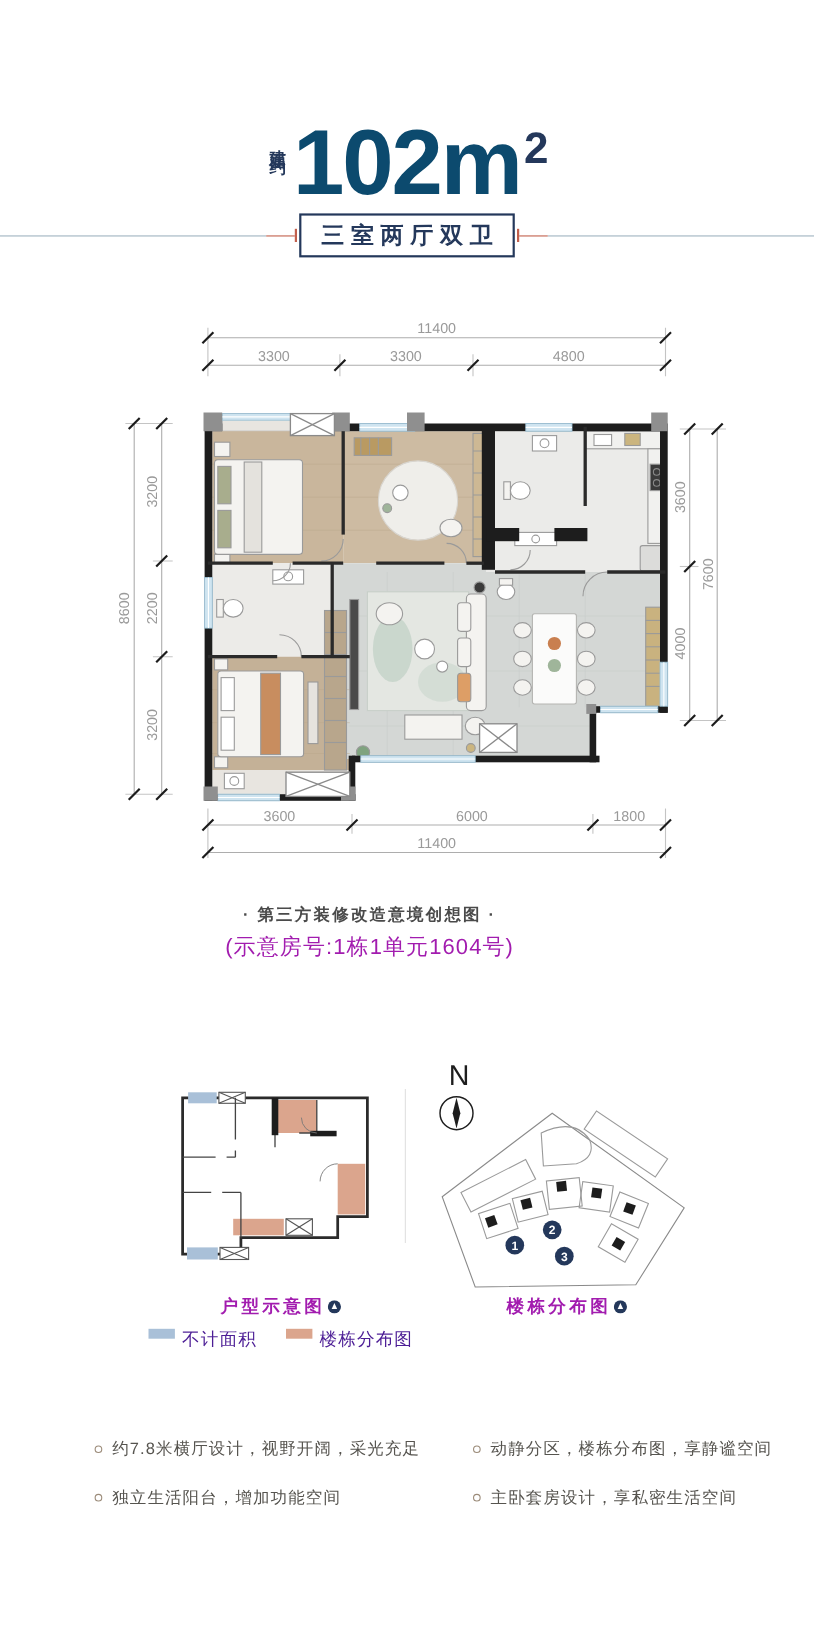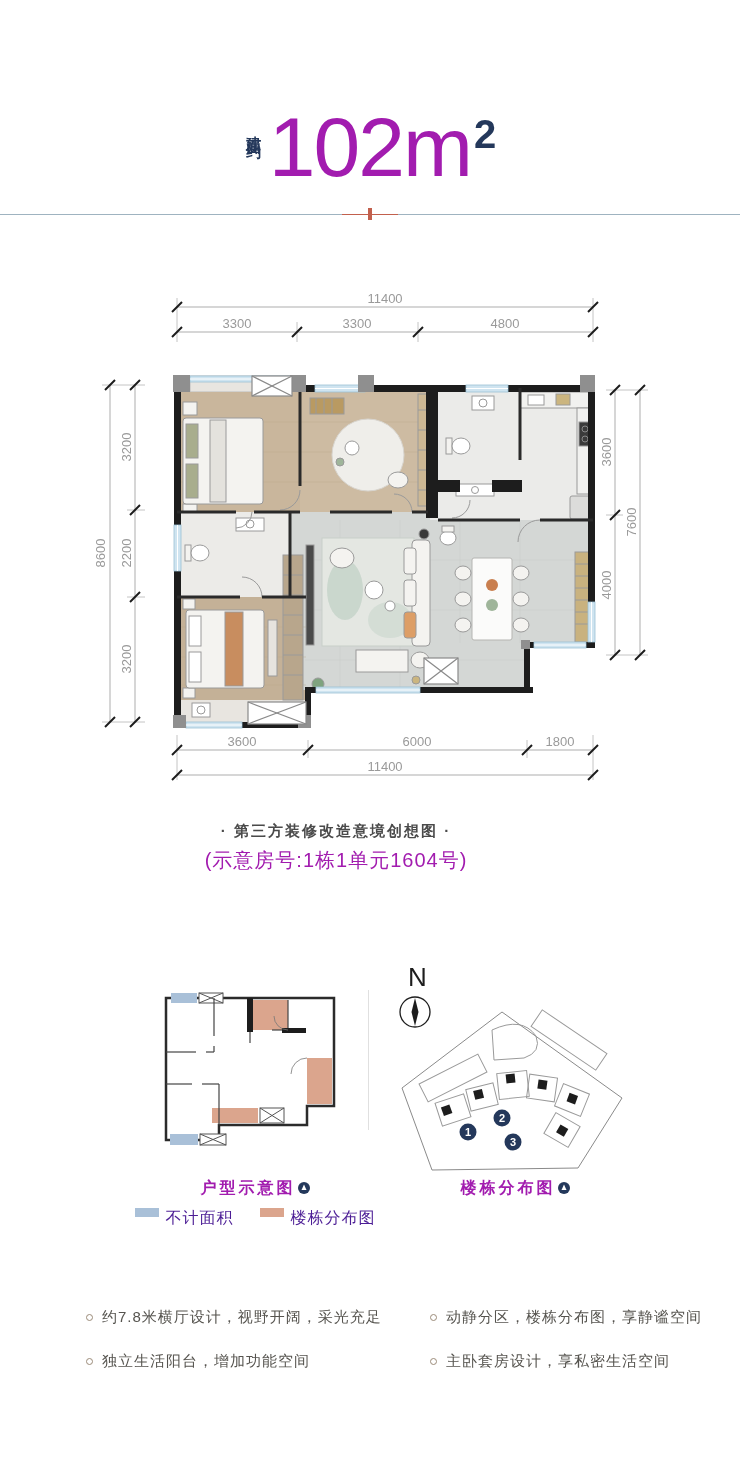"102m" .area-value { color: #a21caf -> #0c4a6e; font-weight: normal -> bold }
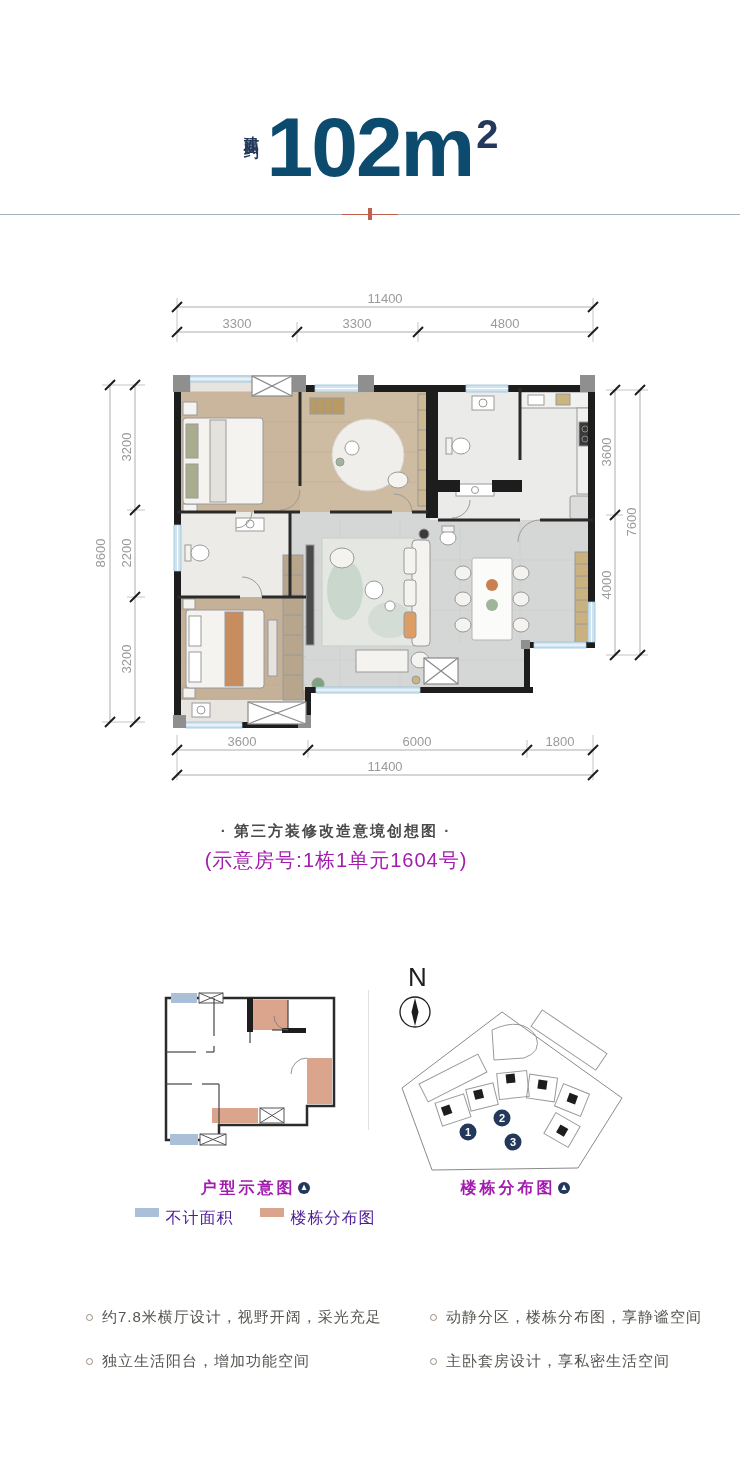"三室两厅双卫" div.type-box { html: none -> <div>三室两厅双卫</div> }
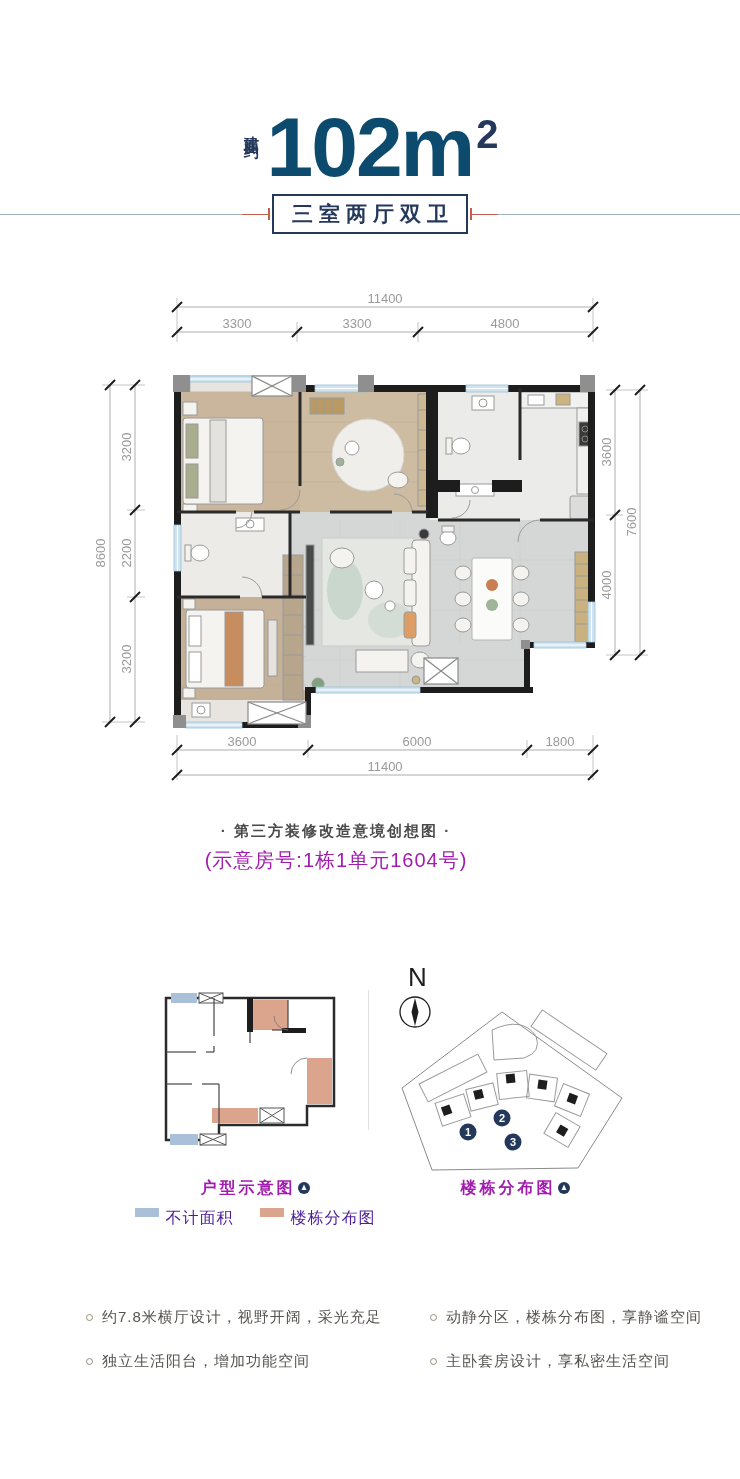"11400" .plan-wrap { left: 0 -> 12px }
